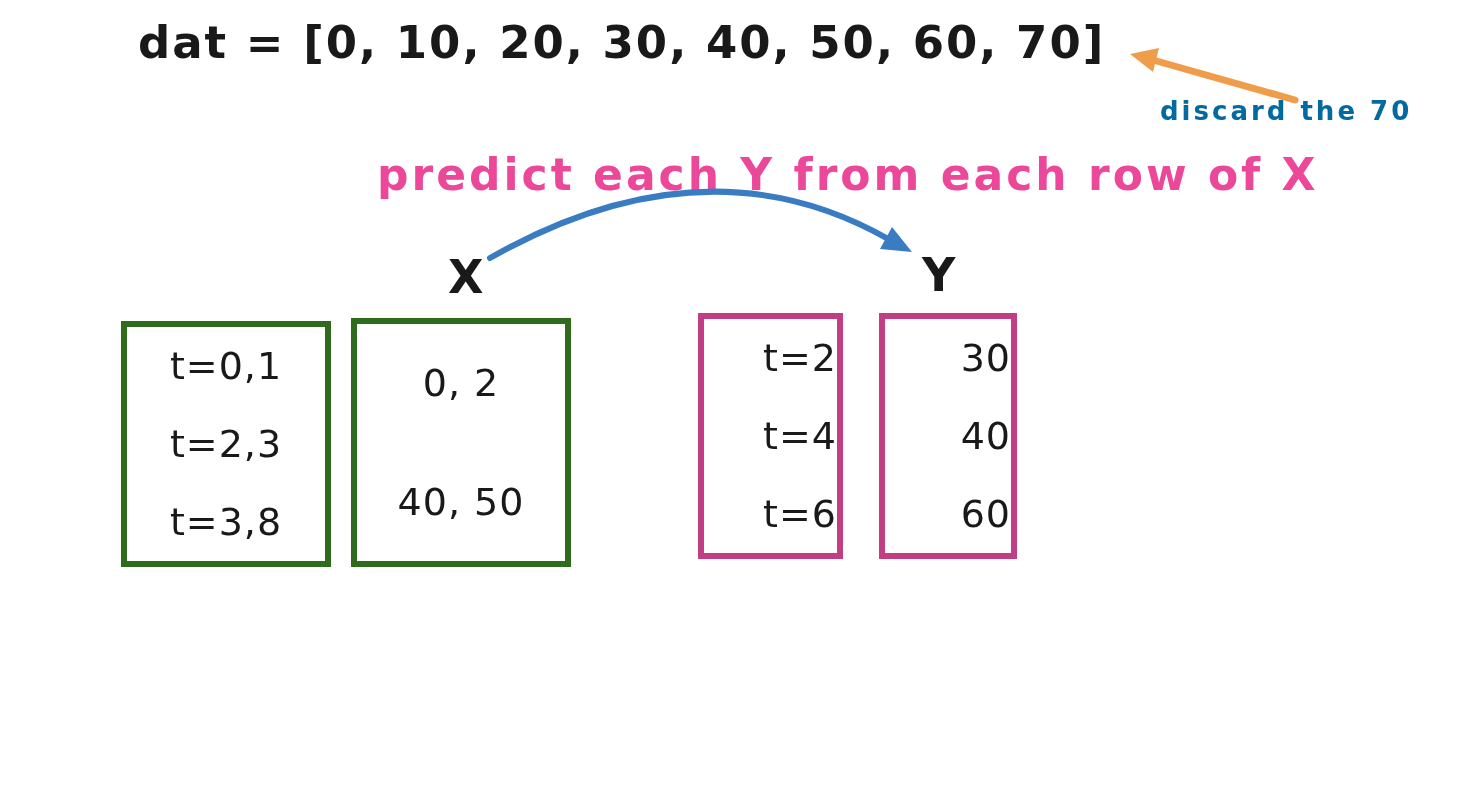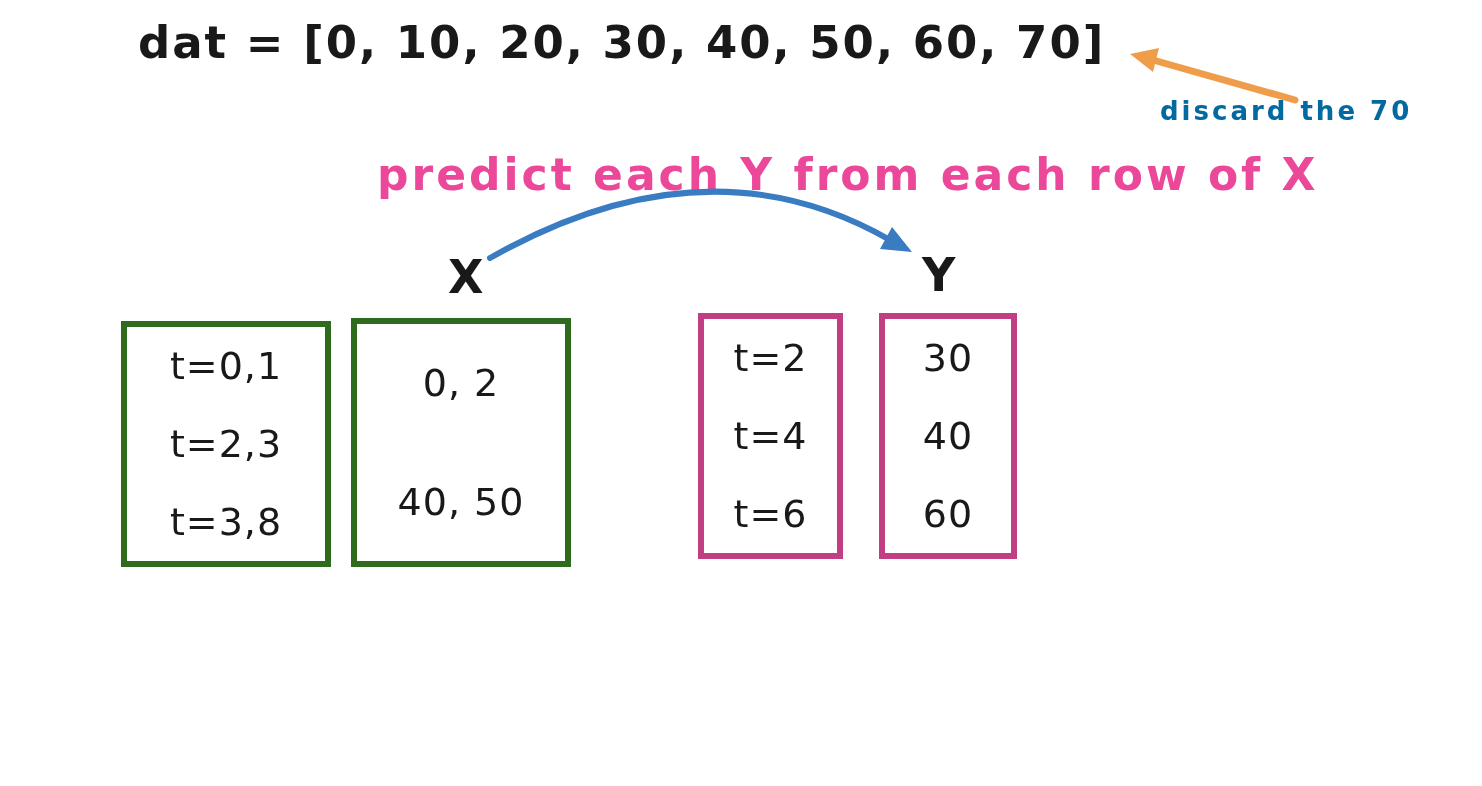"t=2" .pink-box { align-items: none -> flex-end }
